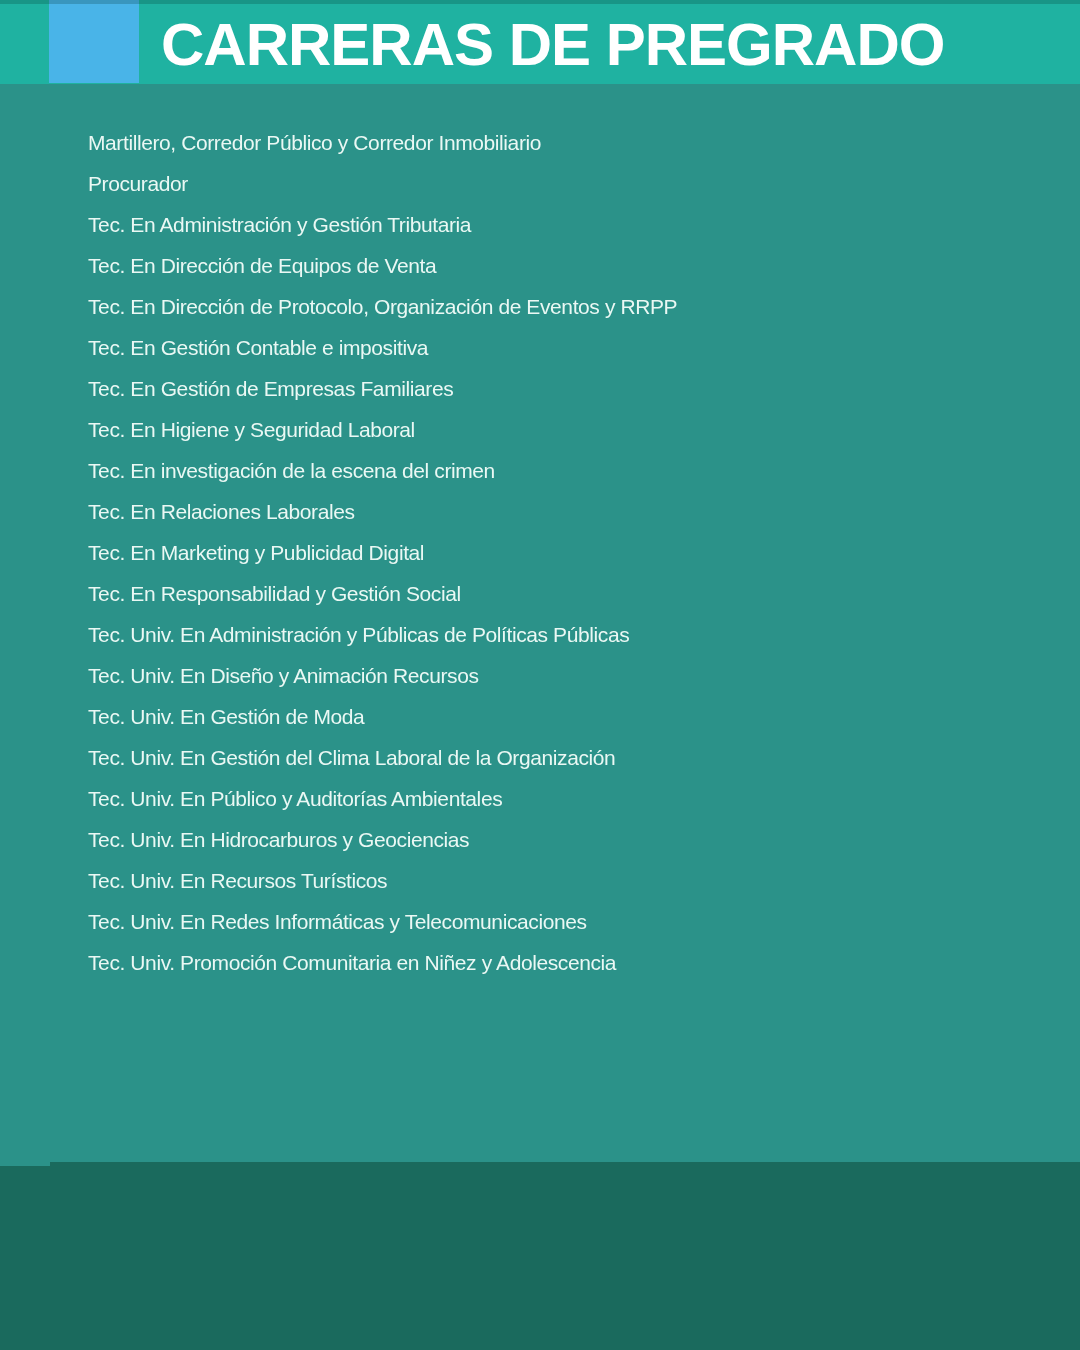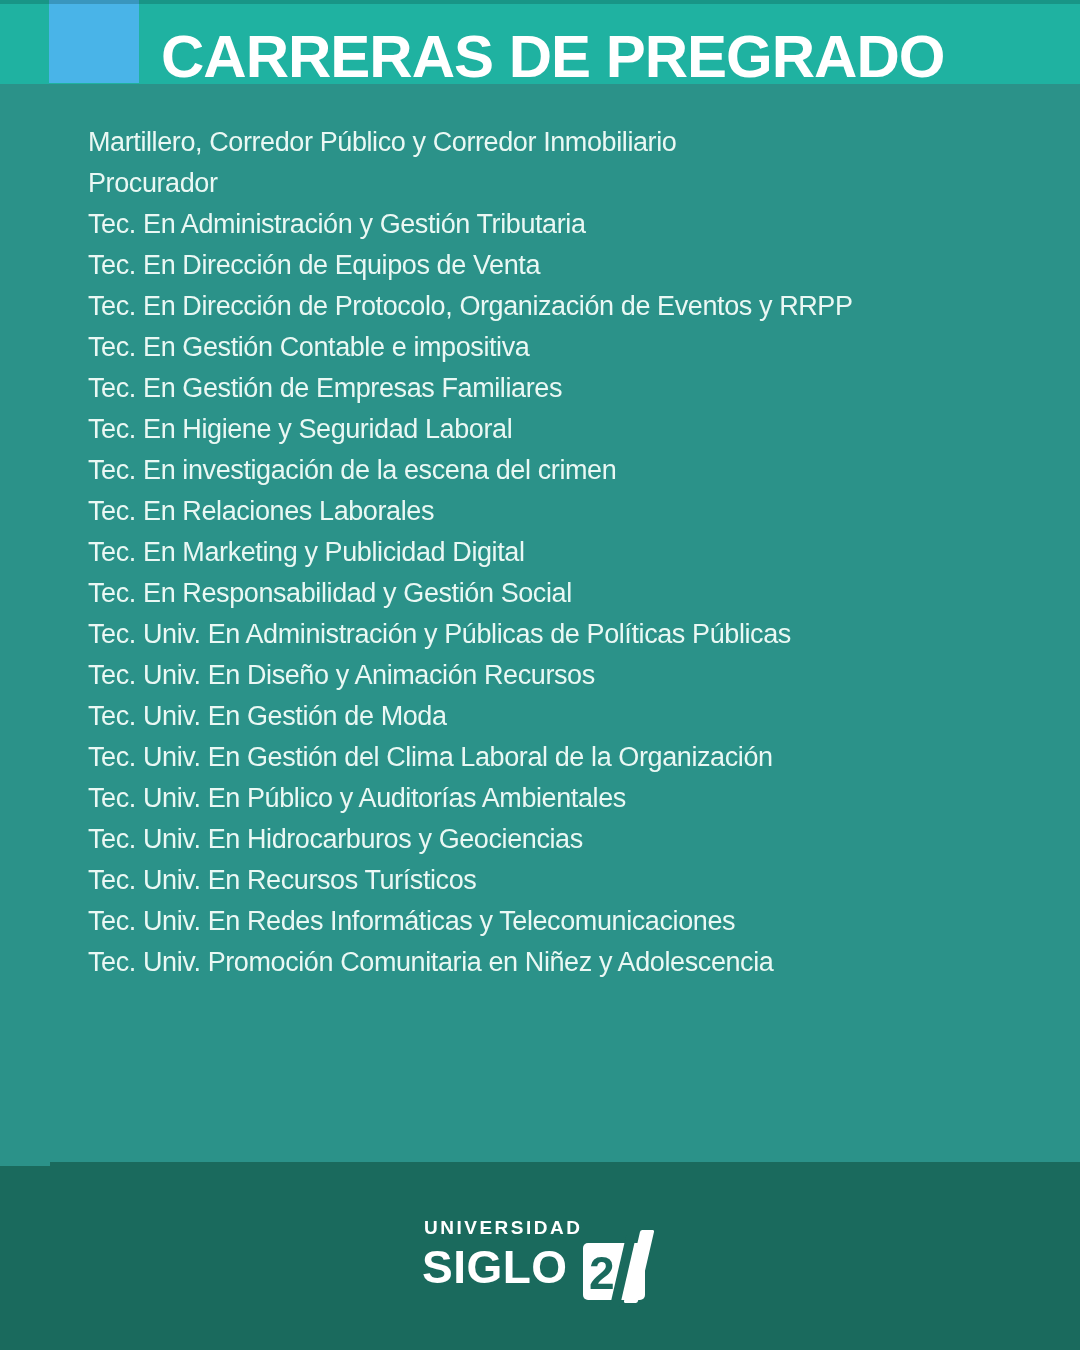"CARRERAS DE PREGRADO" .title { padding-top: 14px -> 2px }
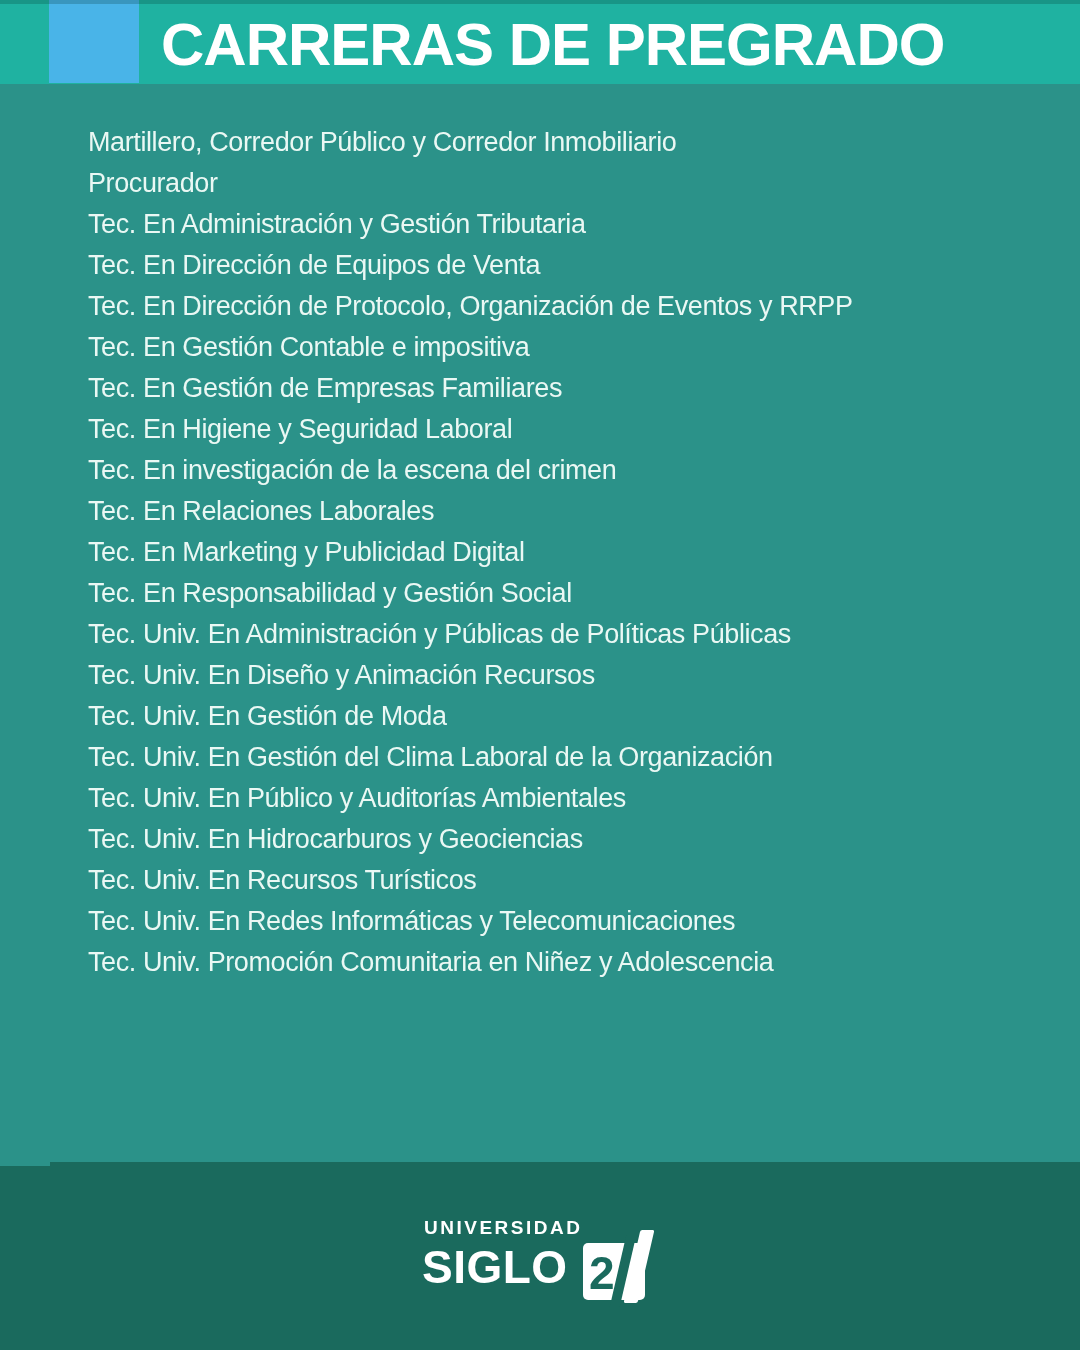"Martillero, Corredor Público y Corredor" .program-item { font-size: 27px -> 21px }
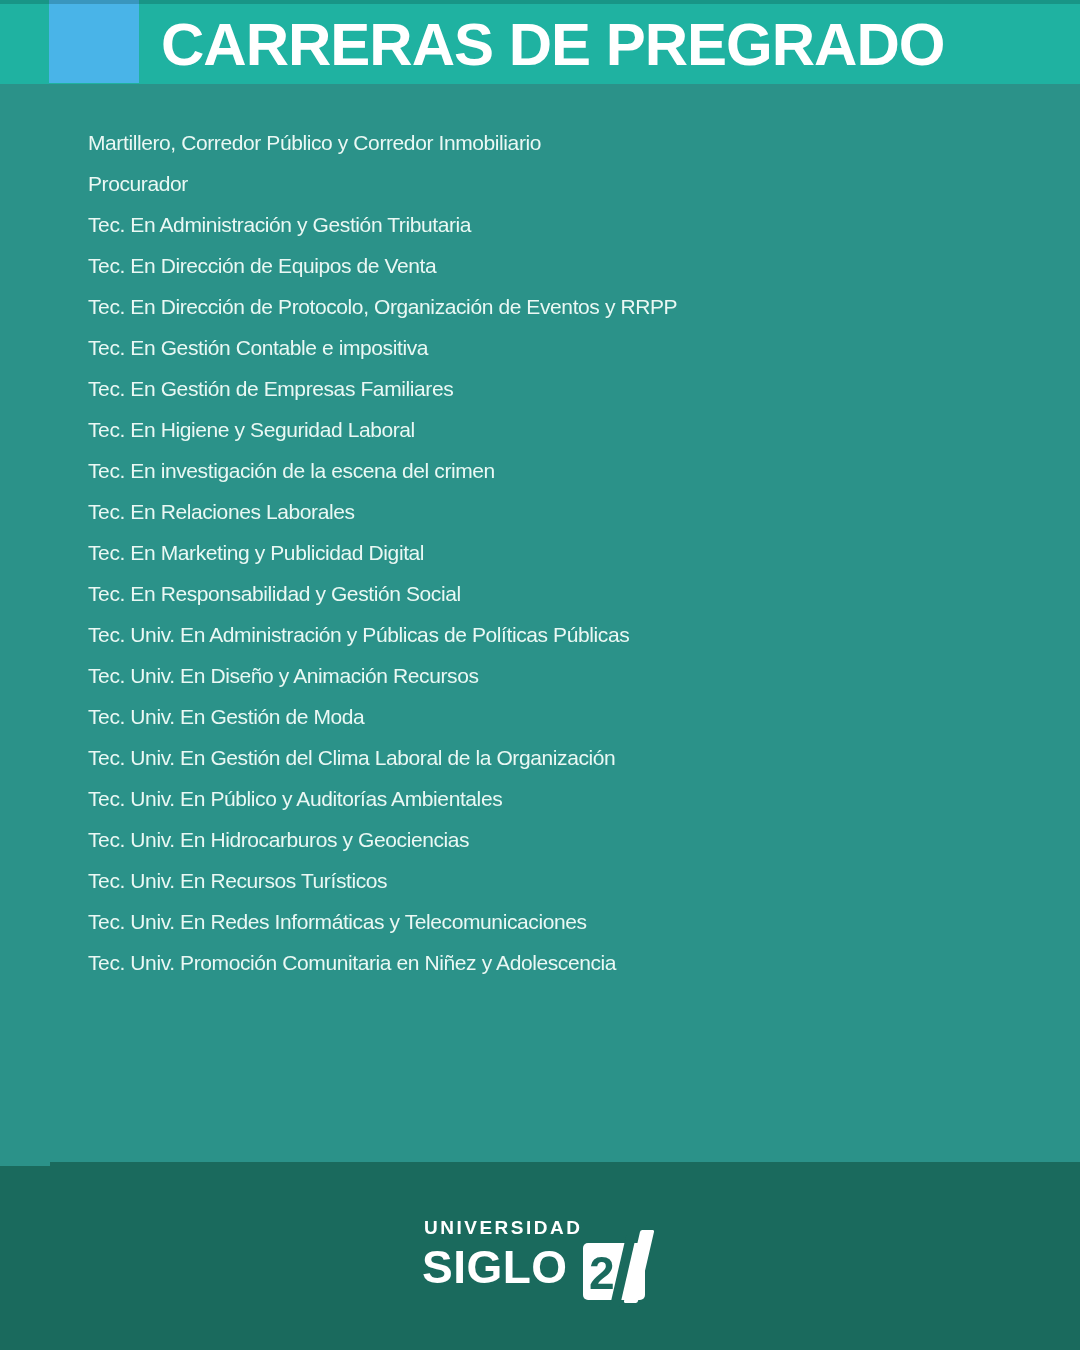"UNIVERSIDAD" div.logo { html: <div> <div>UNIVERSIDAD</div> <div>SIGLO</div> <div> <span>2</span> <span></span> <span></span> </div> </div> -> none }
